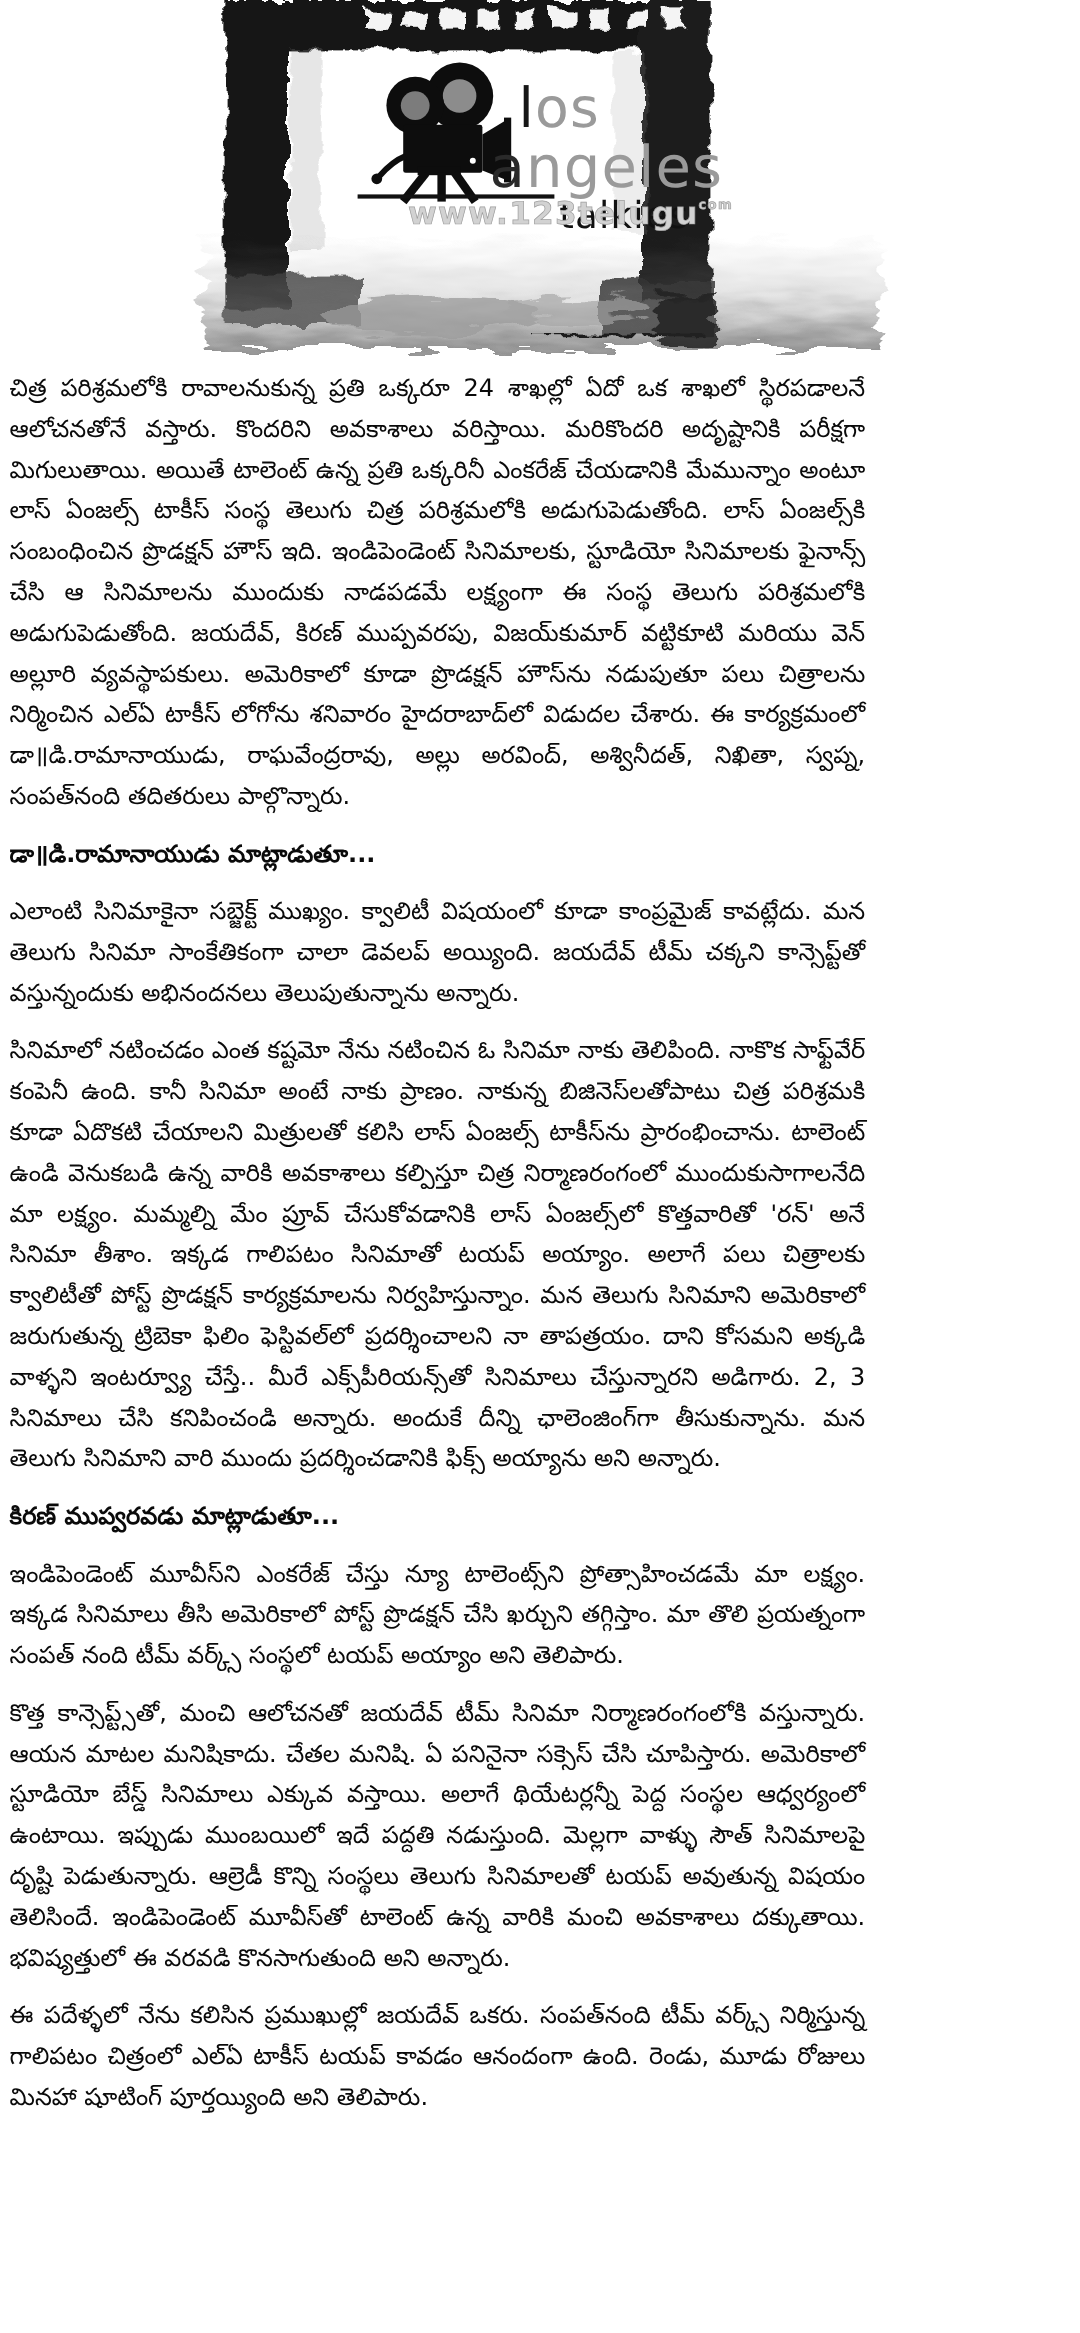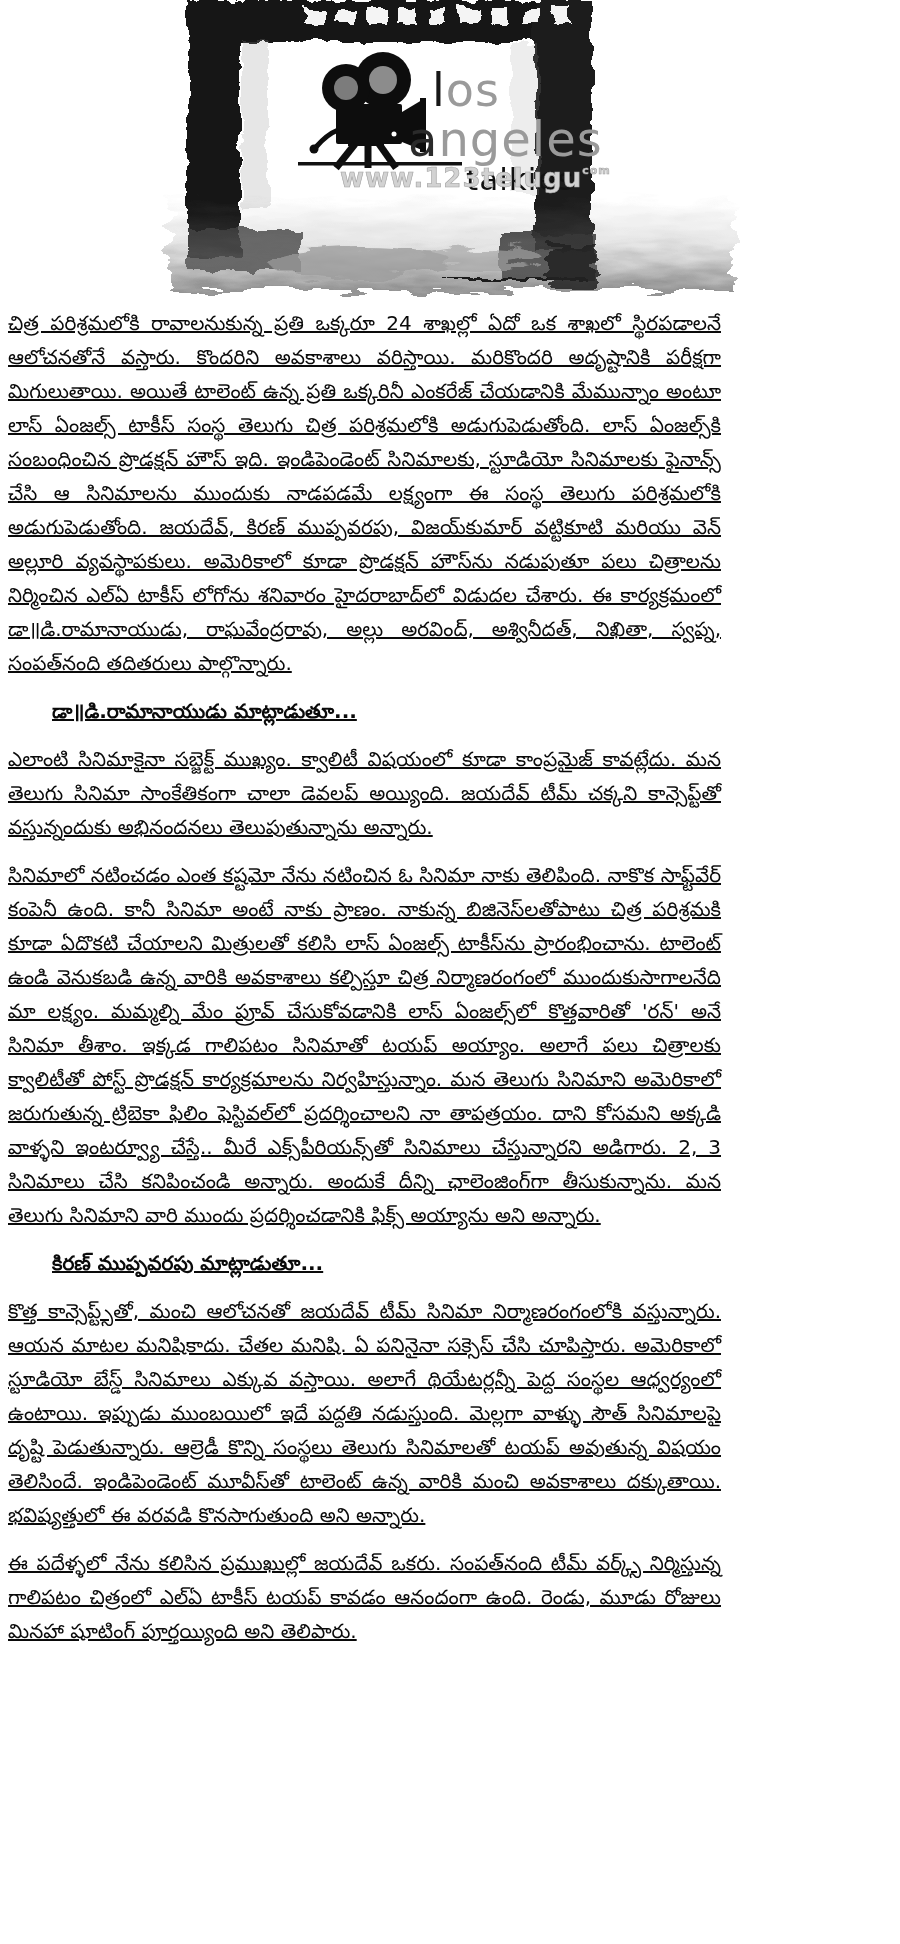"చిత్ర పరిశ్రమలోకి రావాలనుకున్న ప్రతి" .article p { text-decoration: underline -> none }
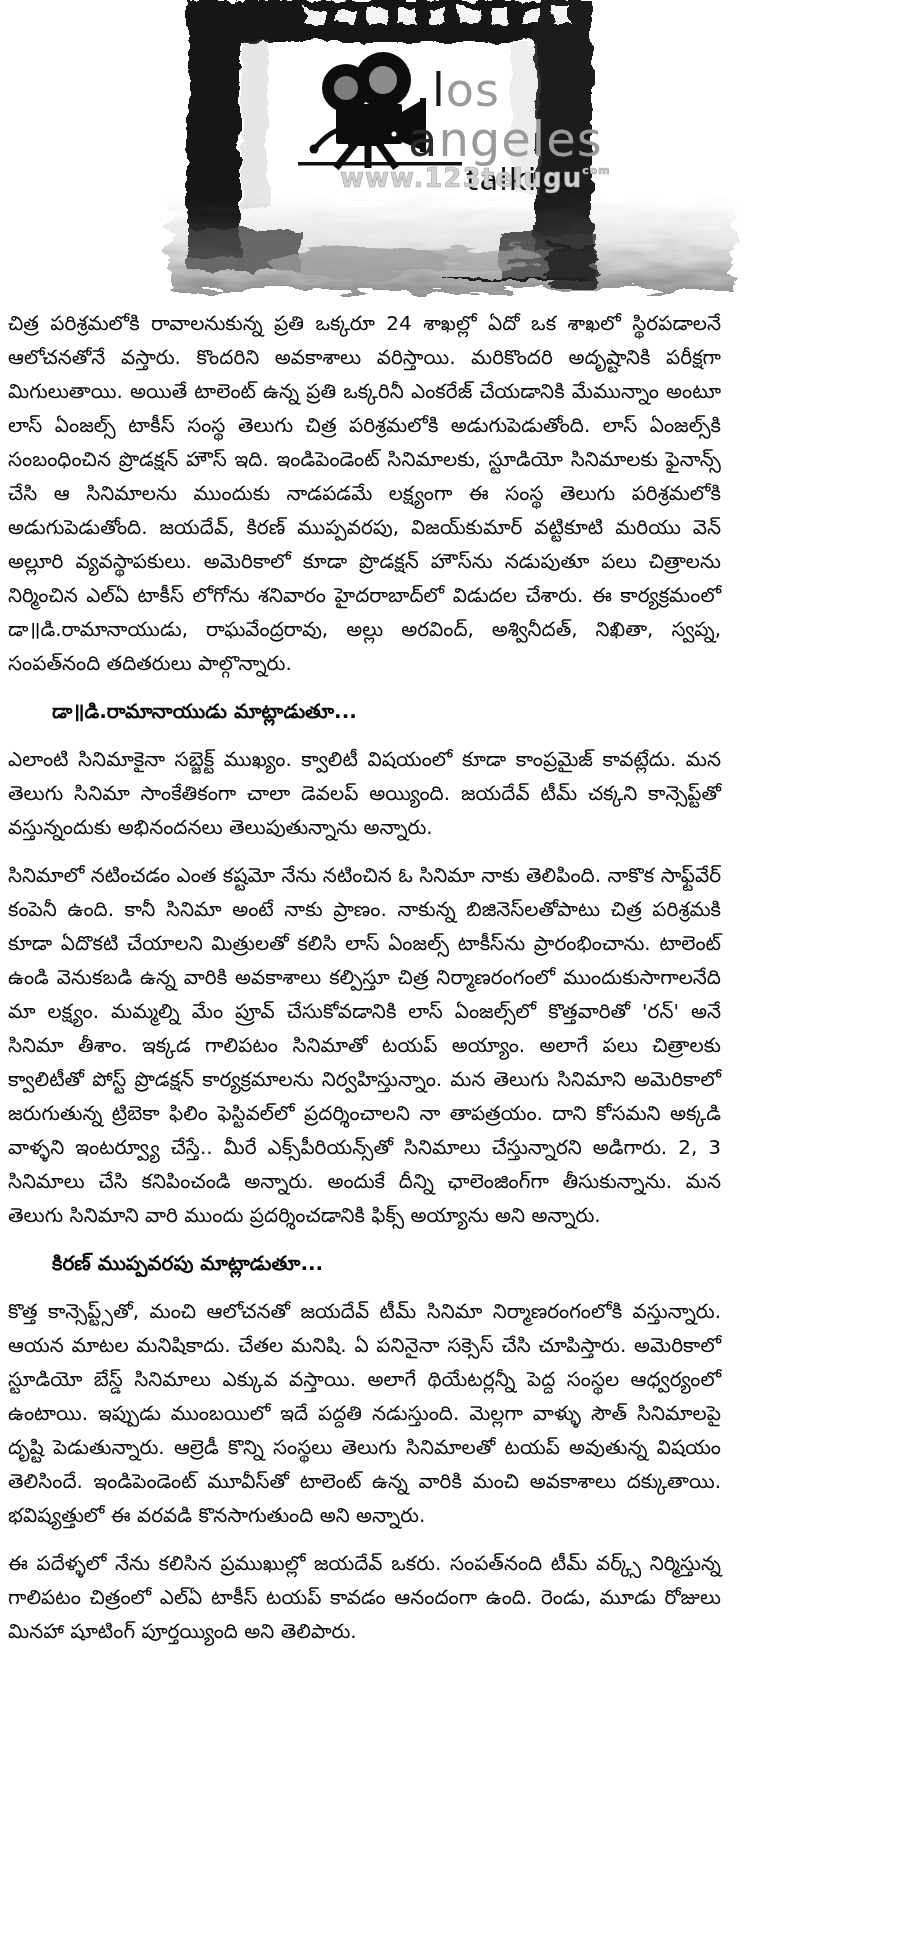"డా॥డి.రామానాయుడు మాట్లాడుతూ..." .article p.heading { margin-left: 44px -> none }
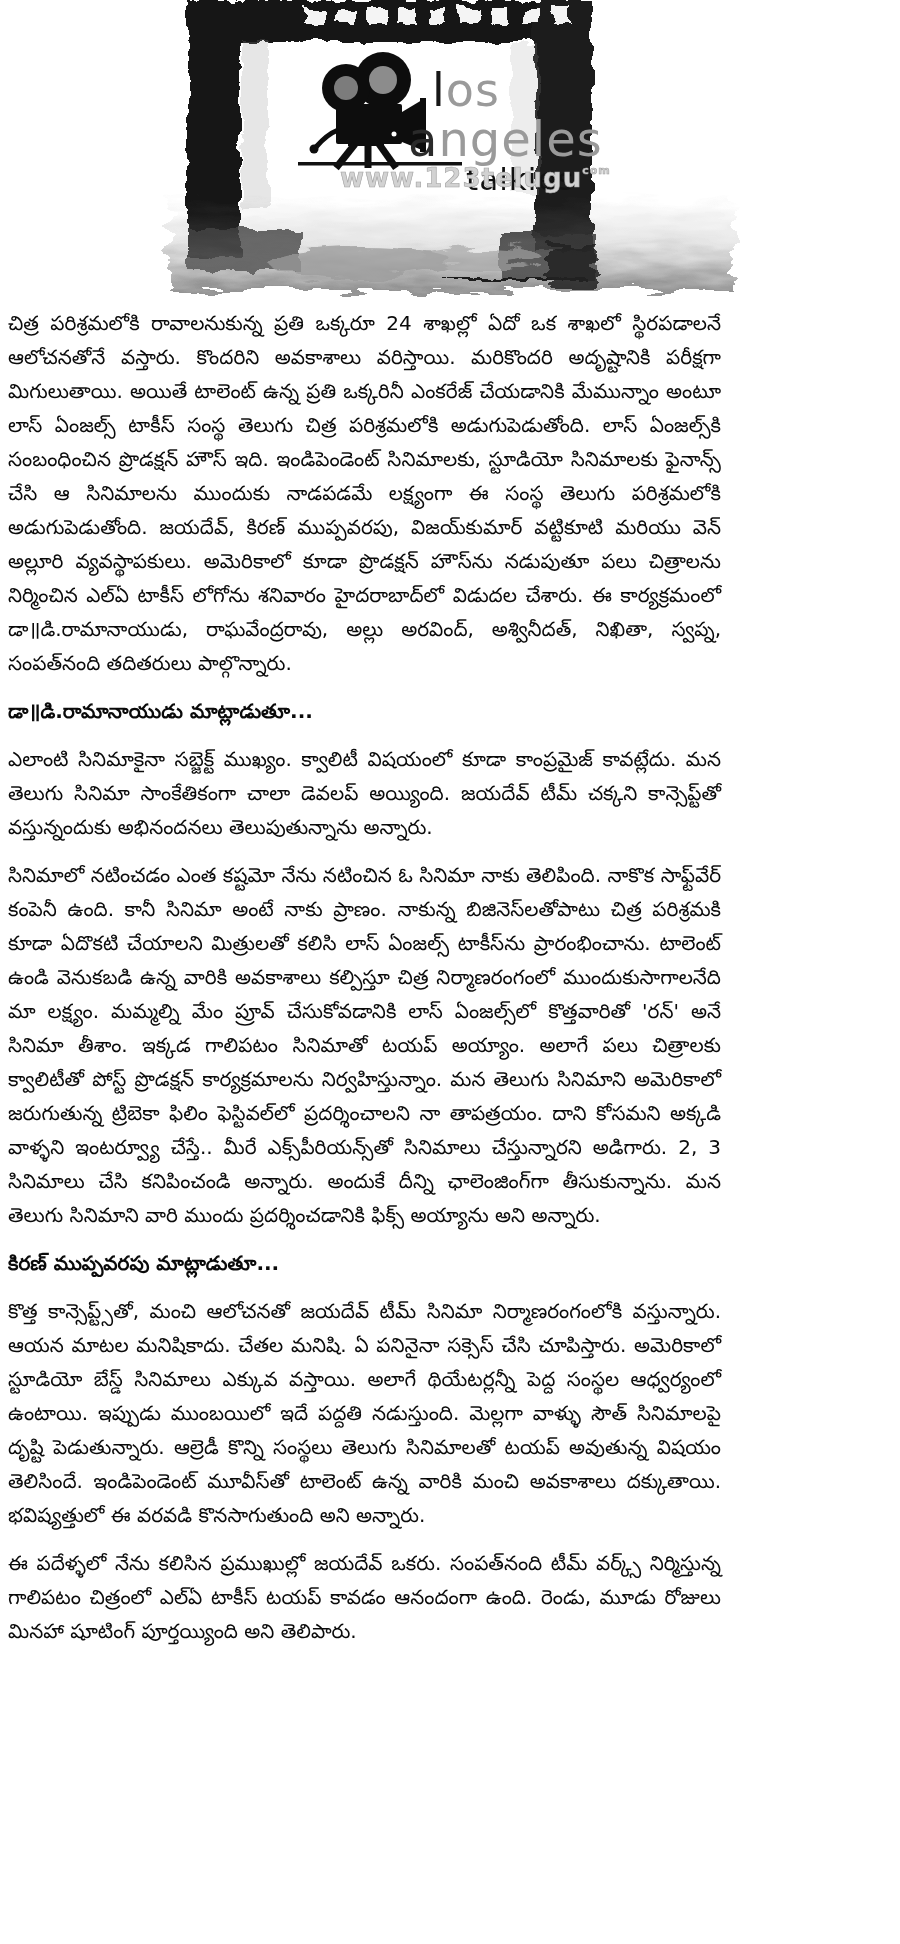"కిరణ్ ముప్పవరపు మాట్లాడుతూ..." p.heading { text: ముప్పవరపు -> ముప్వరవడు }
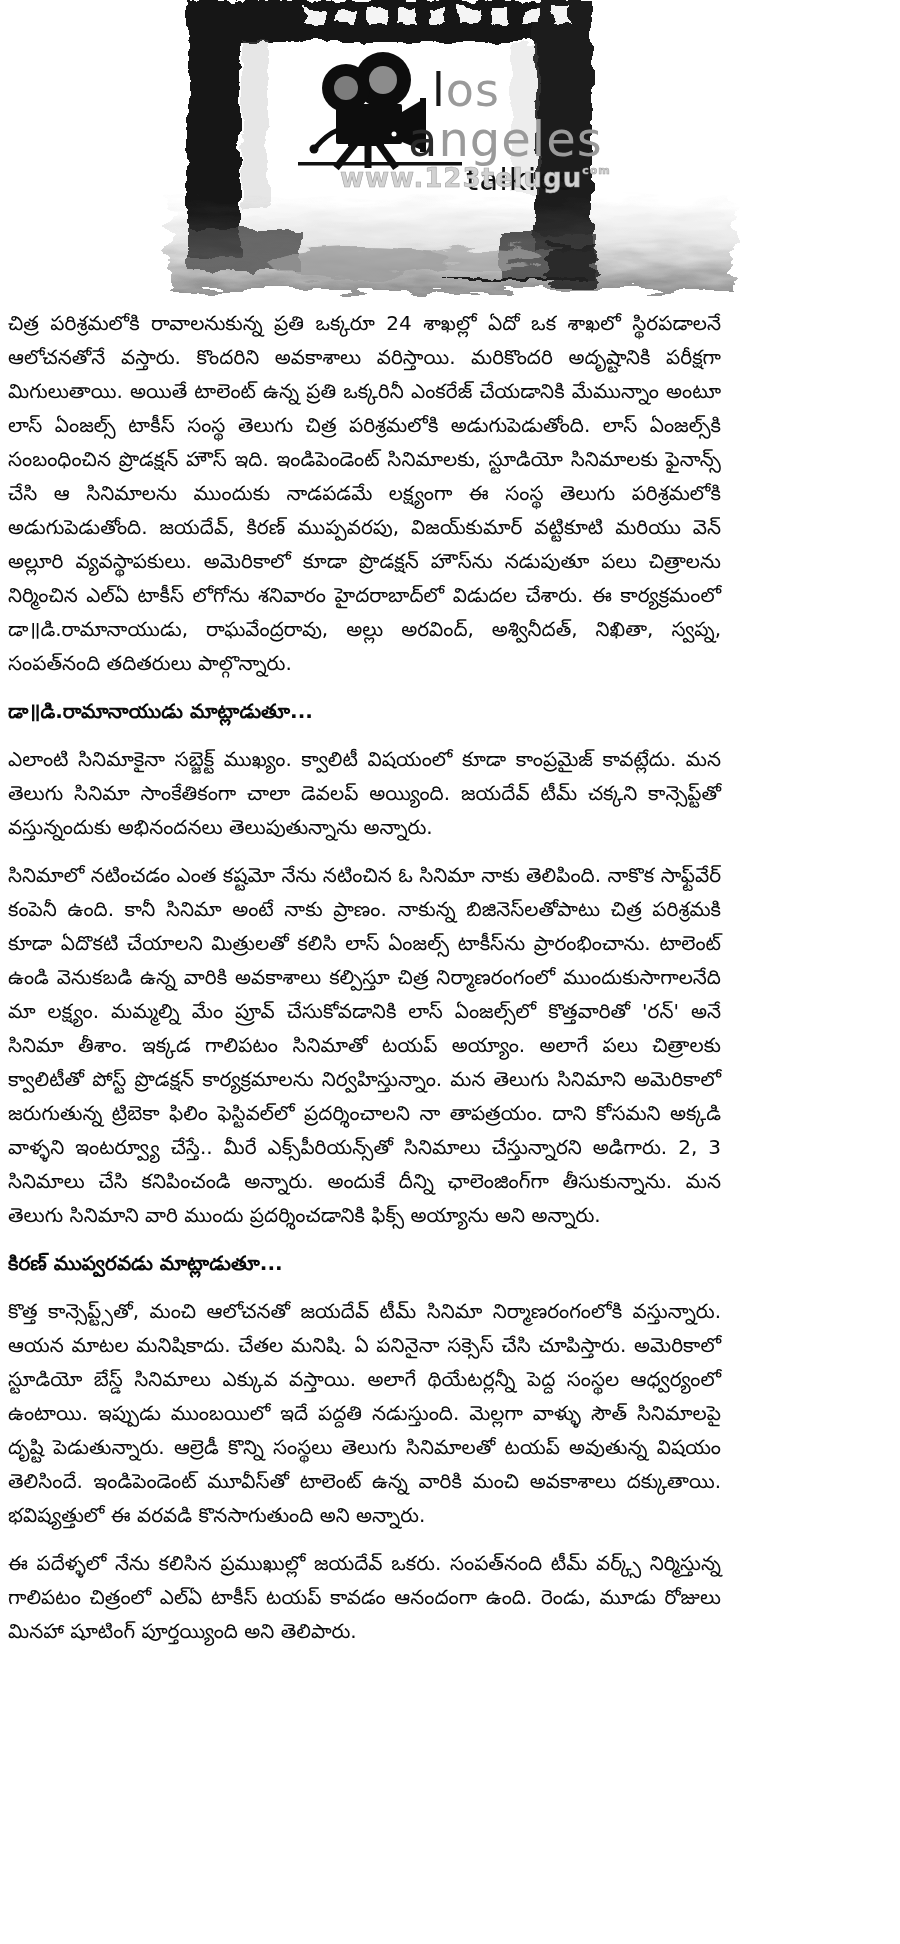"ఇండిపెండెంట్ మూవీస్‌ని ఎంకరేజ్ చేస్తు" p.body { html: none -> <p>ఇండిపెండెంట్ మూవీస్‌ని ఎంకరేజ్ చేస్తు న్యూ టాలెంట్స్‌ని ప్రోత్సాహించడమే మా లక్ష్యం. ఇక్కడ సినిమాలు తీసి అమెరికాలో పోస్ట్ ప్రొడక్షన్ చేసి ఖర్చుని తగ్గిస్తాం. మా తొలి ప్రయత్నంగా సంపత్ నంది టీమ్ వర్క్స్ సంస్థలో టయప్ అయ్యాం అని తెలిపారు.</p> }
